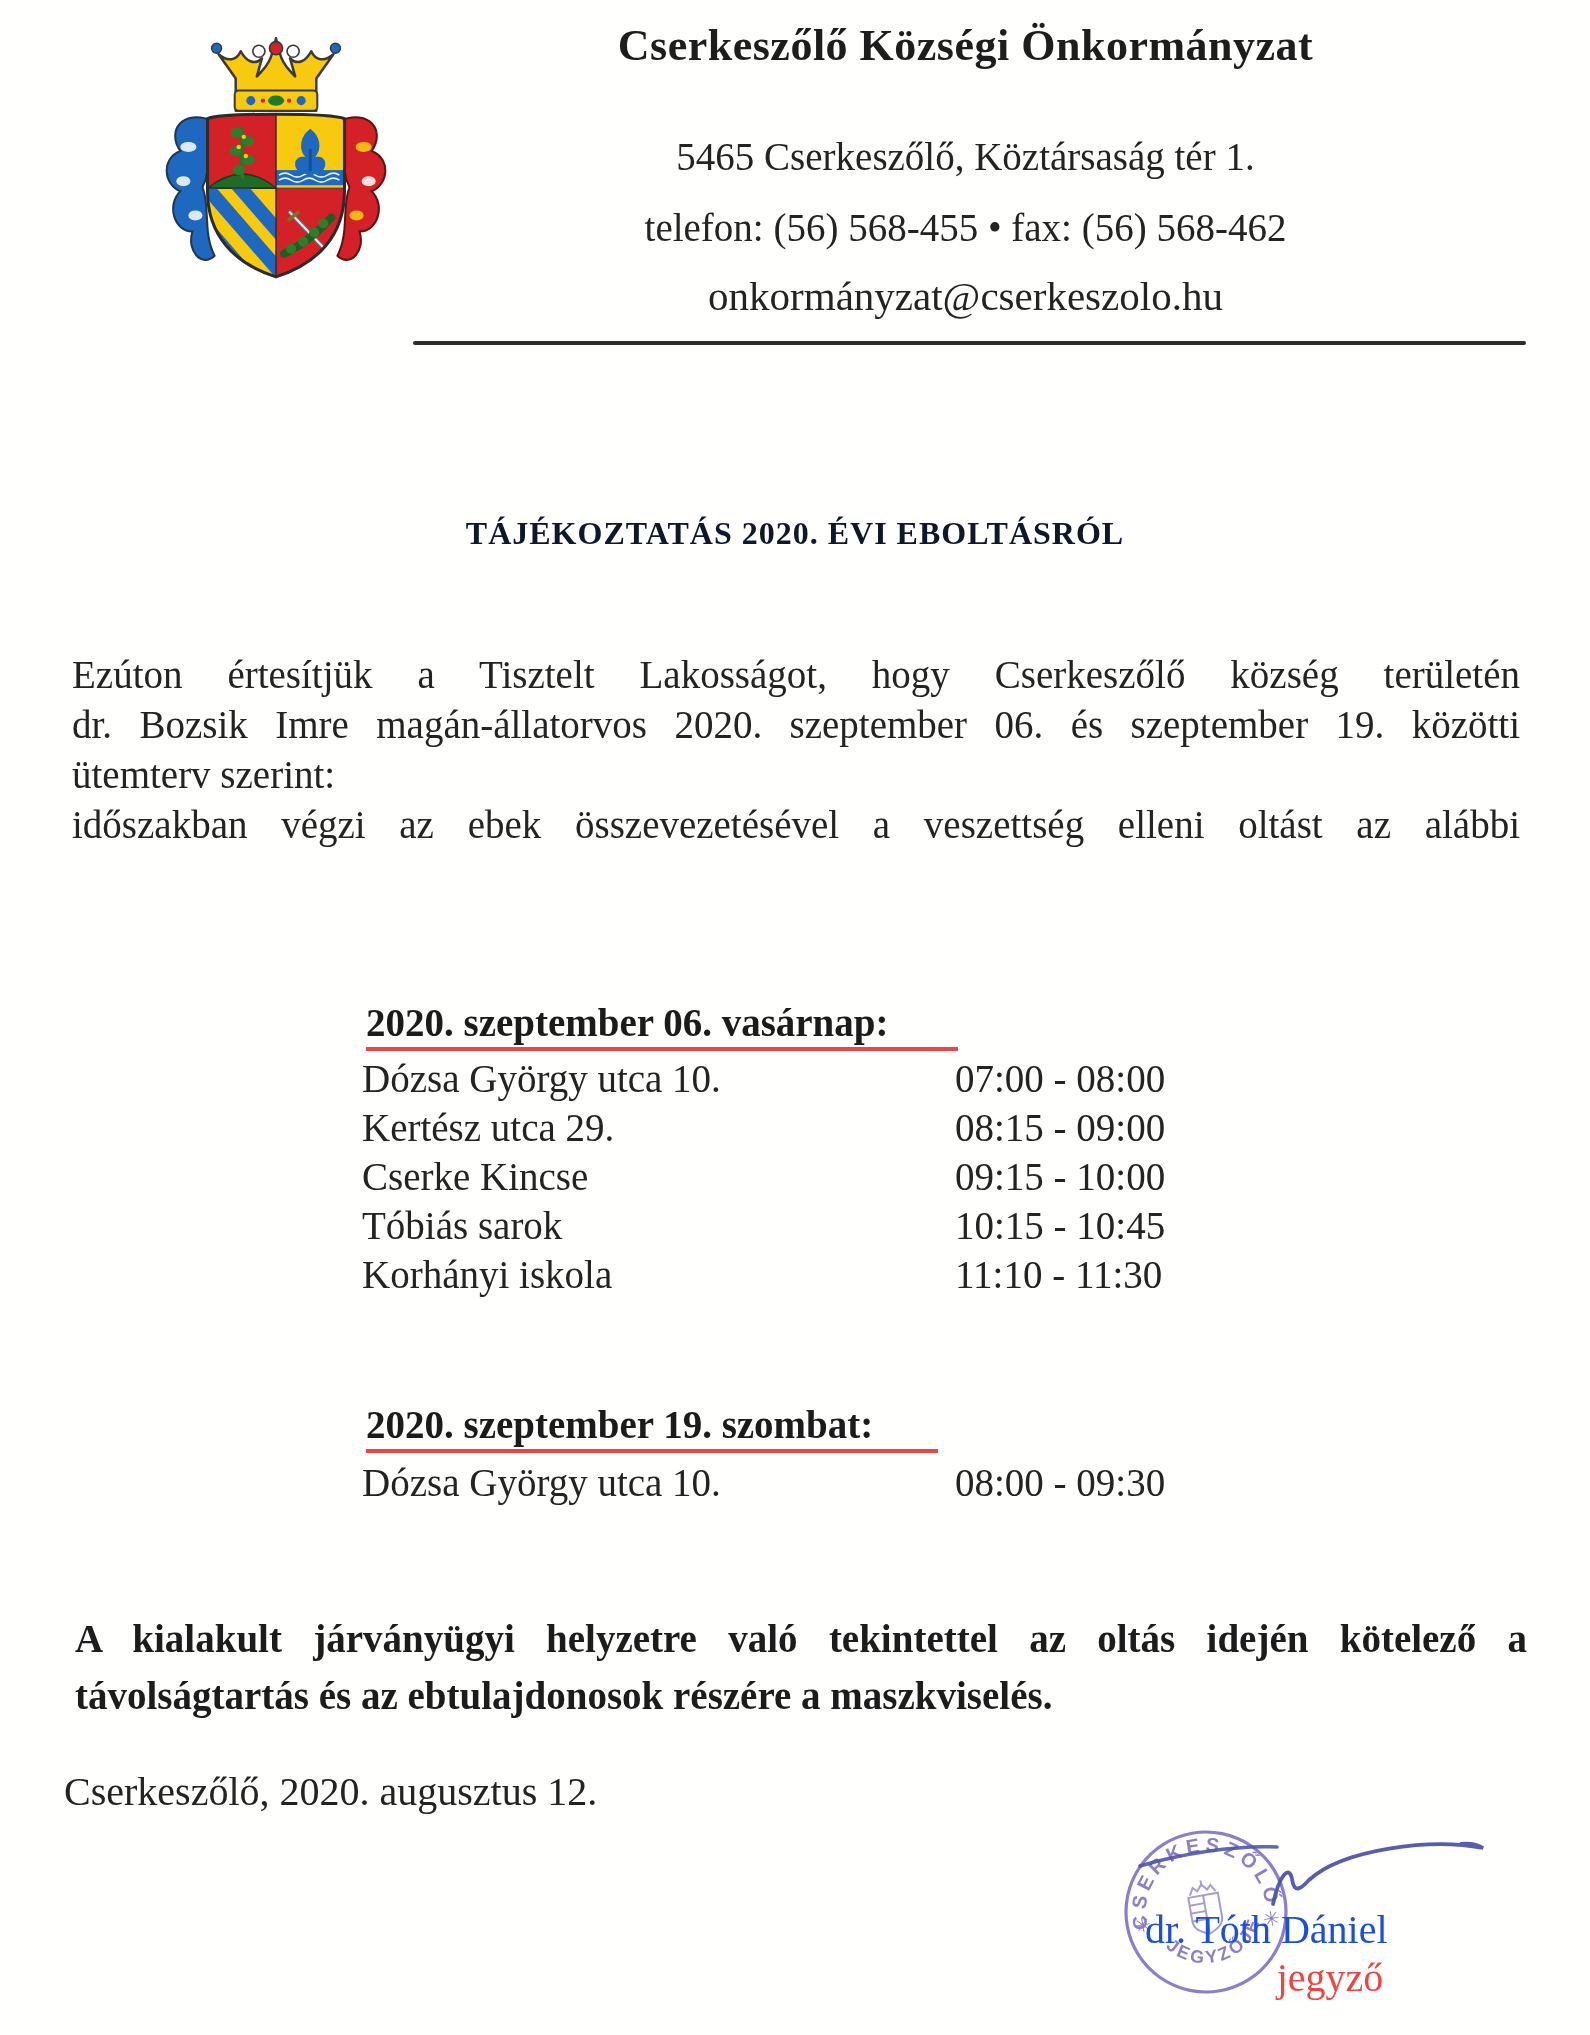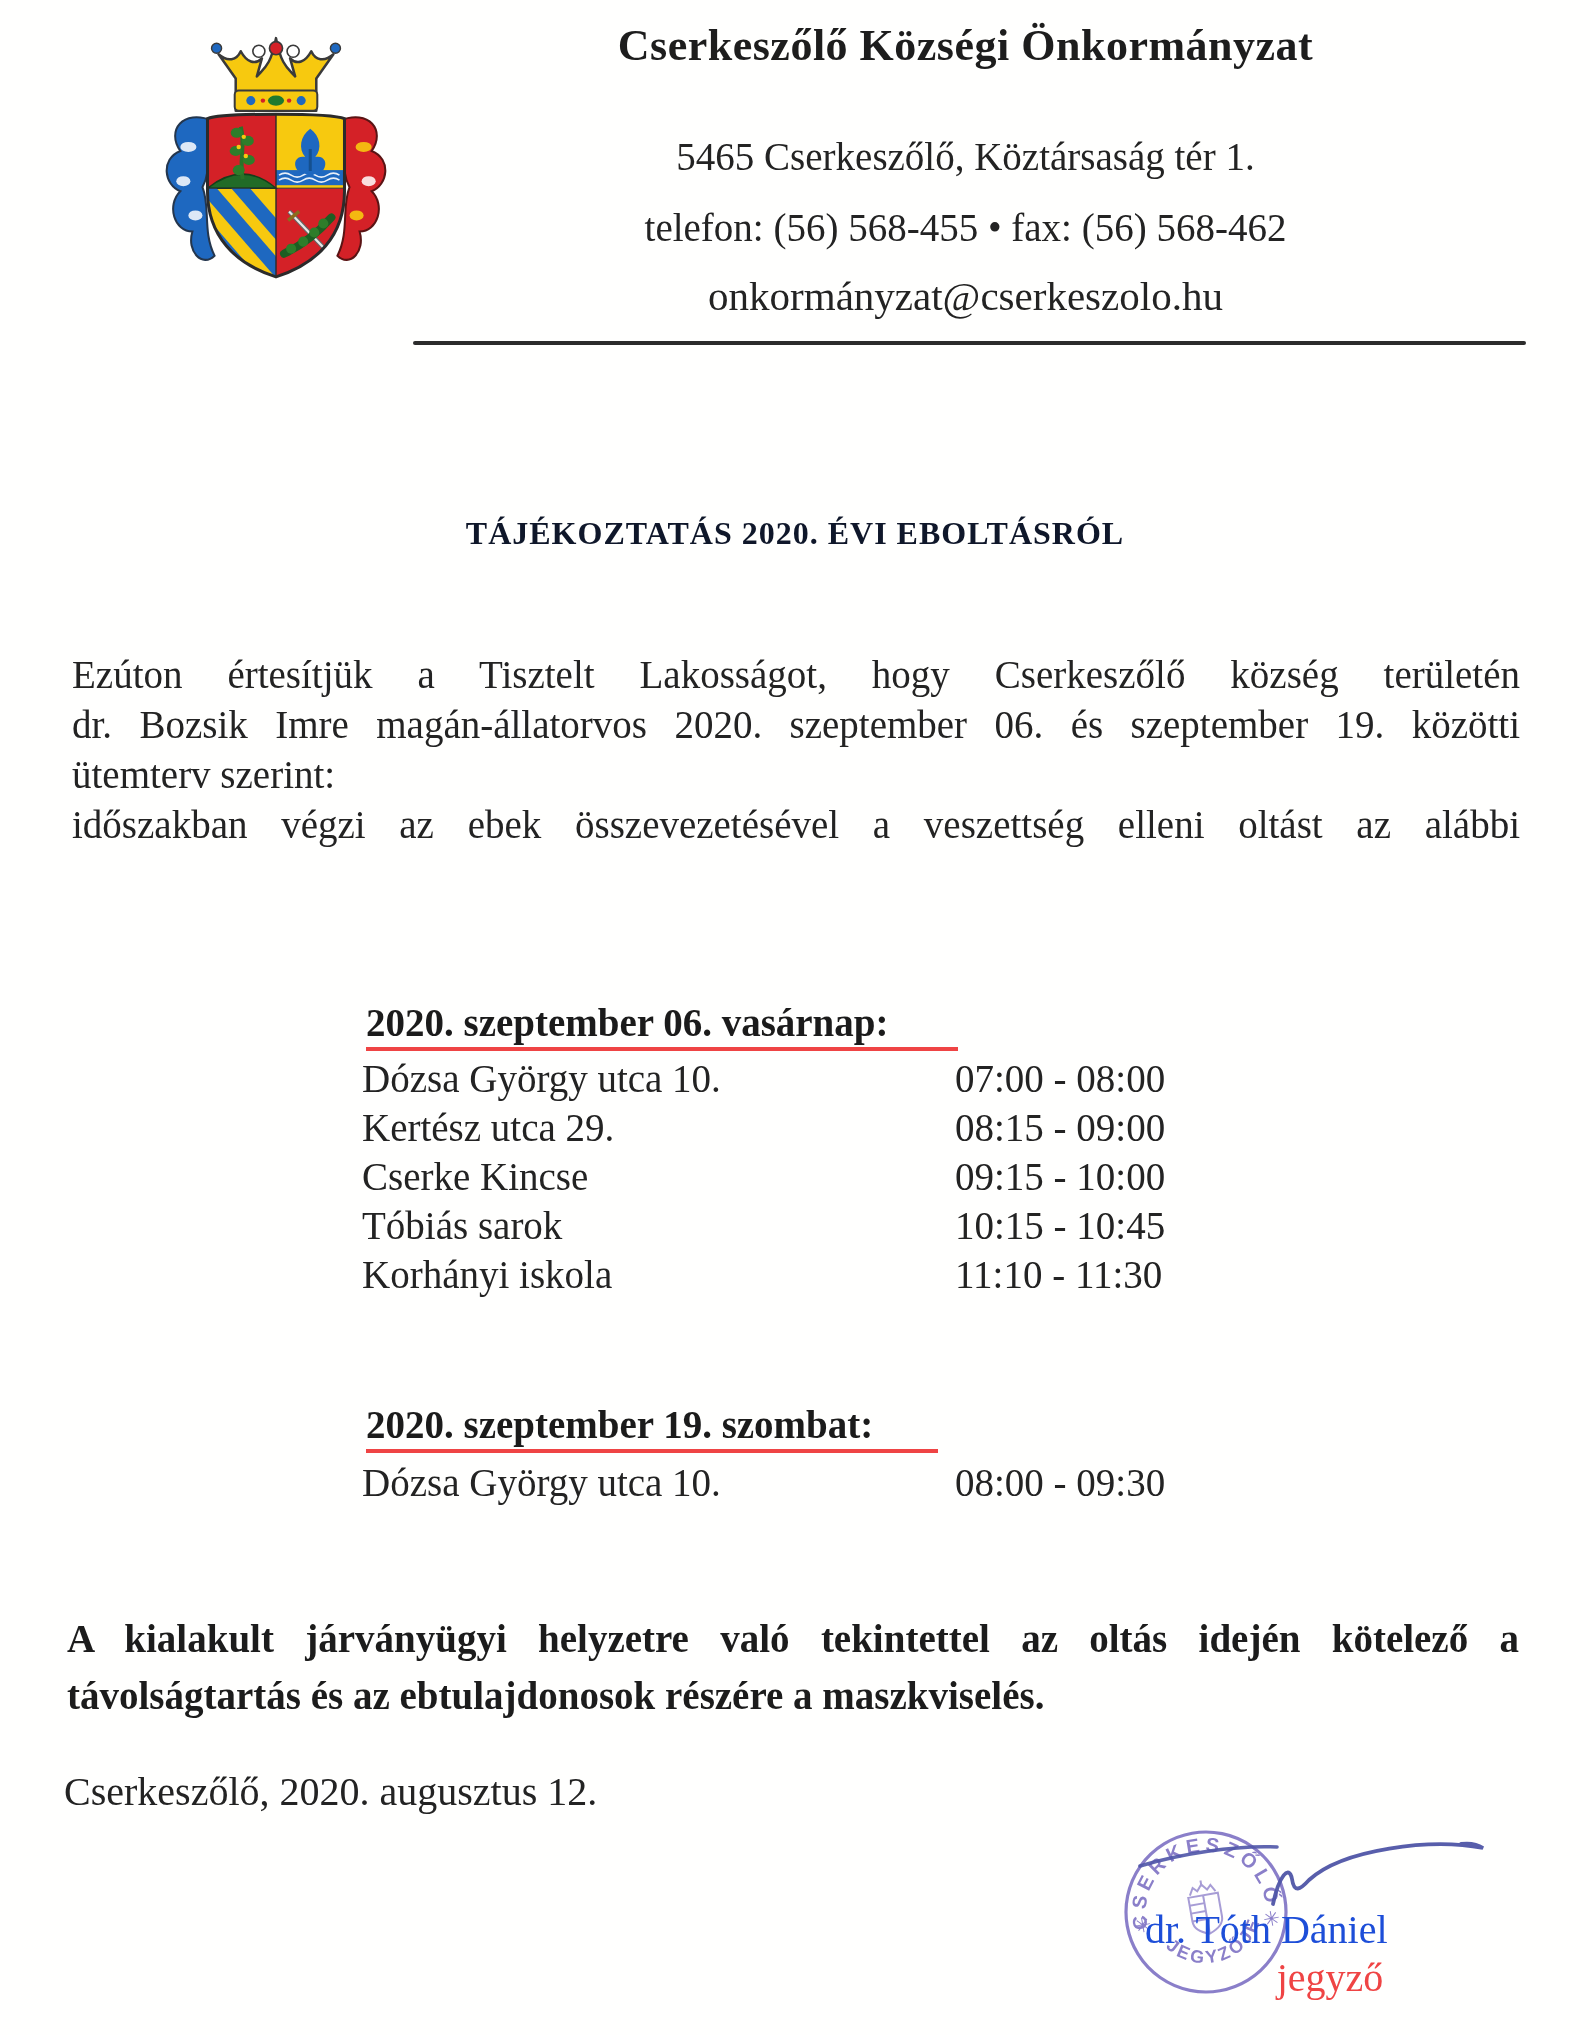"A kialakult járványügyi helyzetre való" .notice { left: 67px -> 75px }
